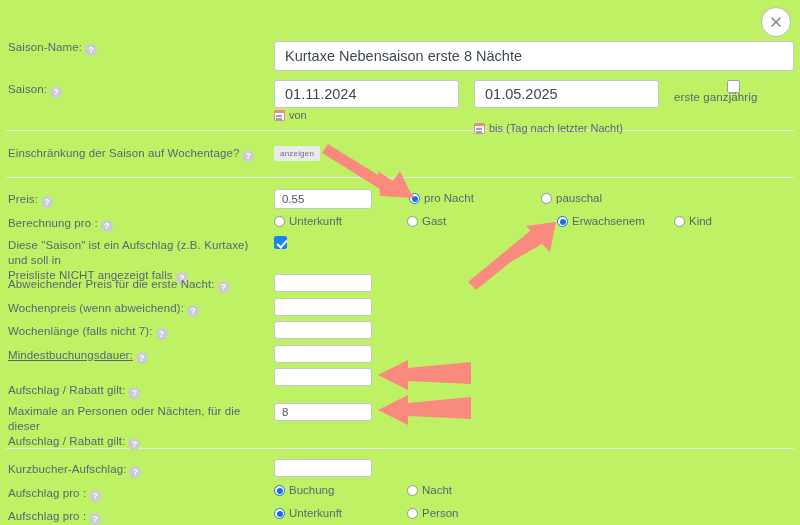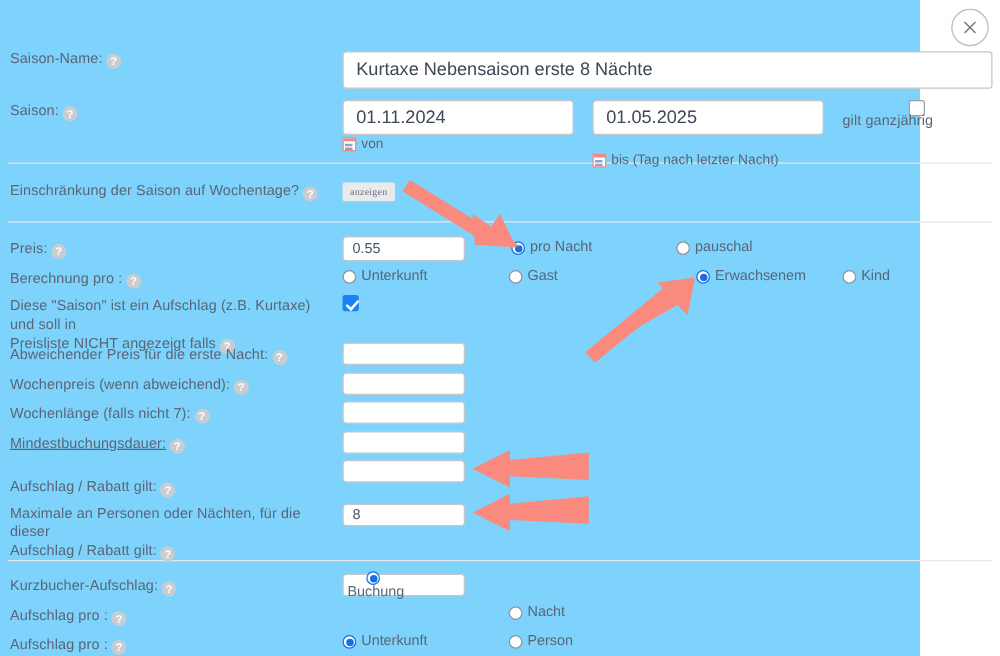"Saison-Name: ?" #page { background: #7dd3fc -> #bef264; width: 736px -> 800px }
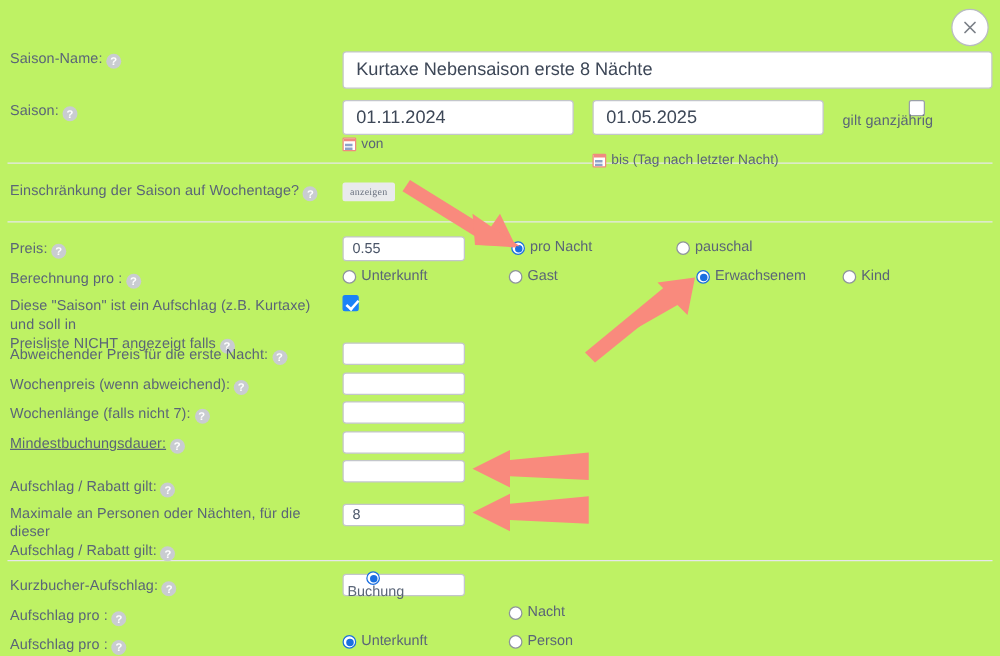"gilt ganzjährig" span { text: gilt -> erste }
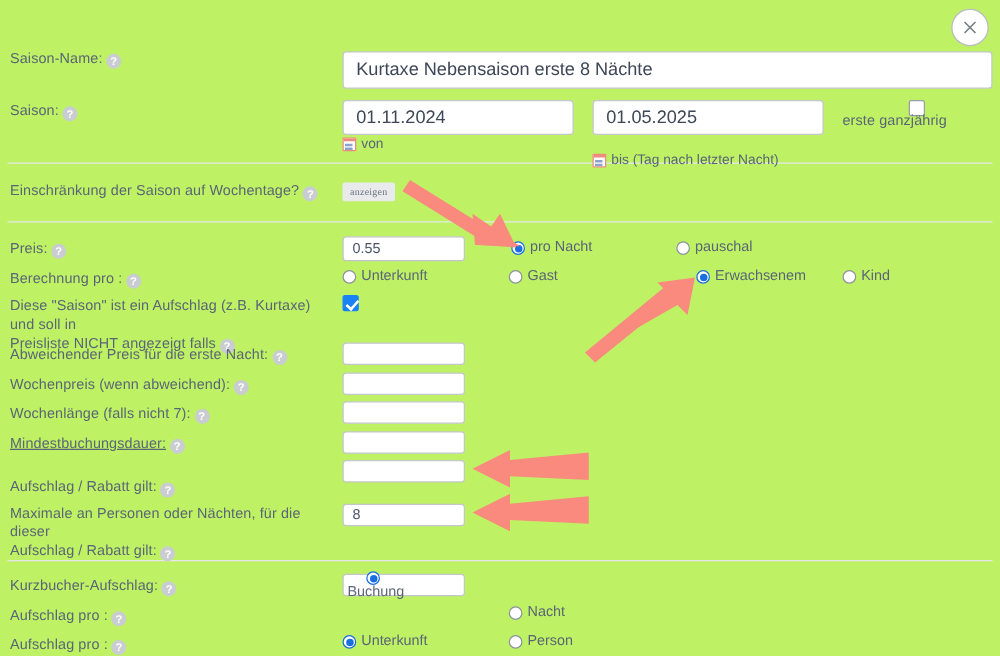"anzeigen" .pill { font-family: Liberation Serif, serif -> Liberation Sans, sans-serif }
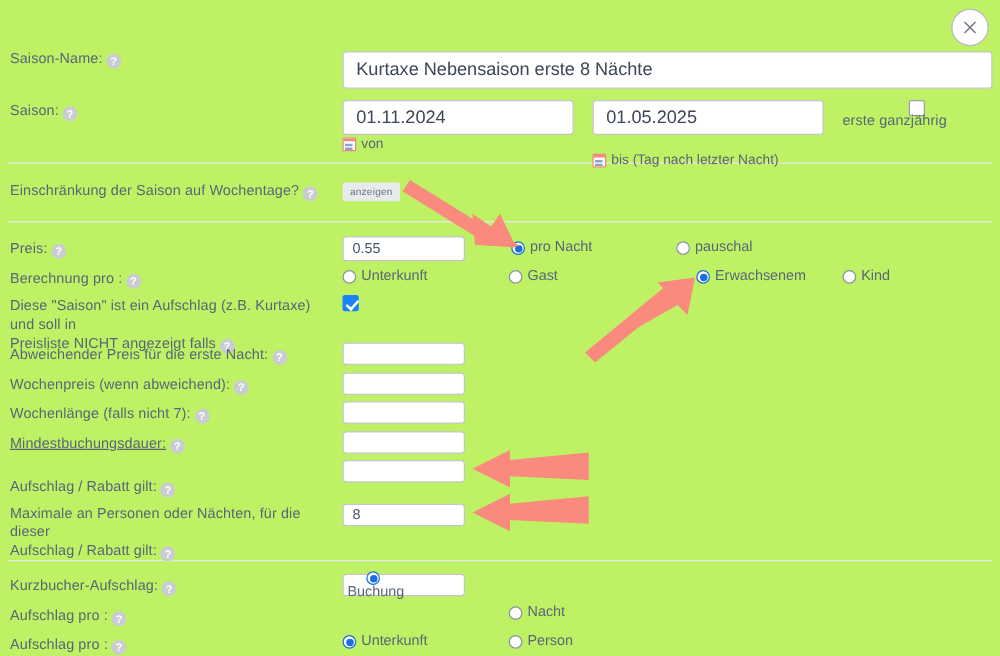"Buchung" div.radio-wrap { flex-direction: column -> none; top: 457px -> 484px }
